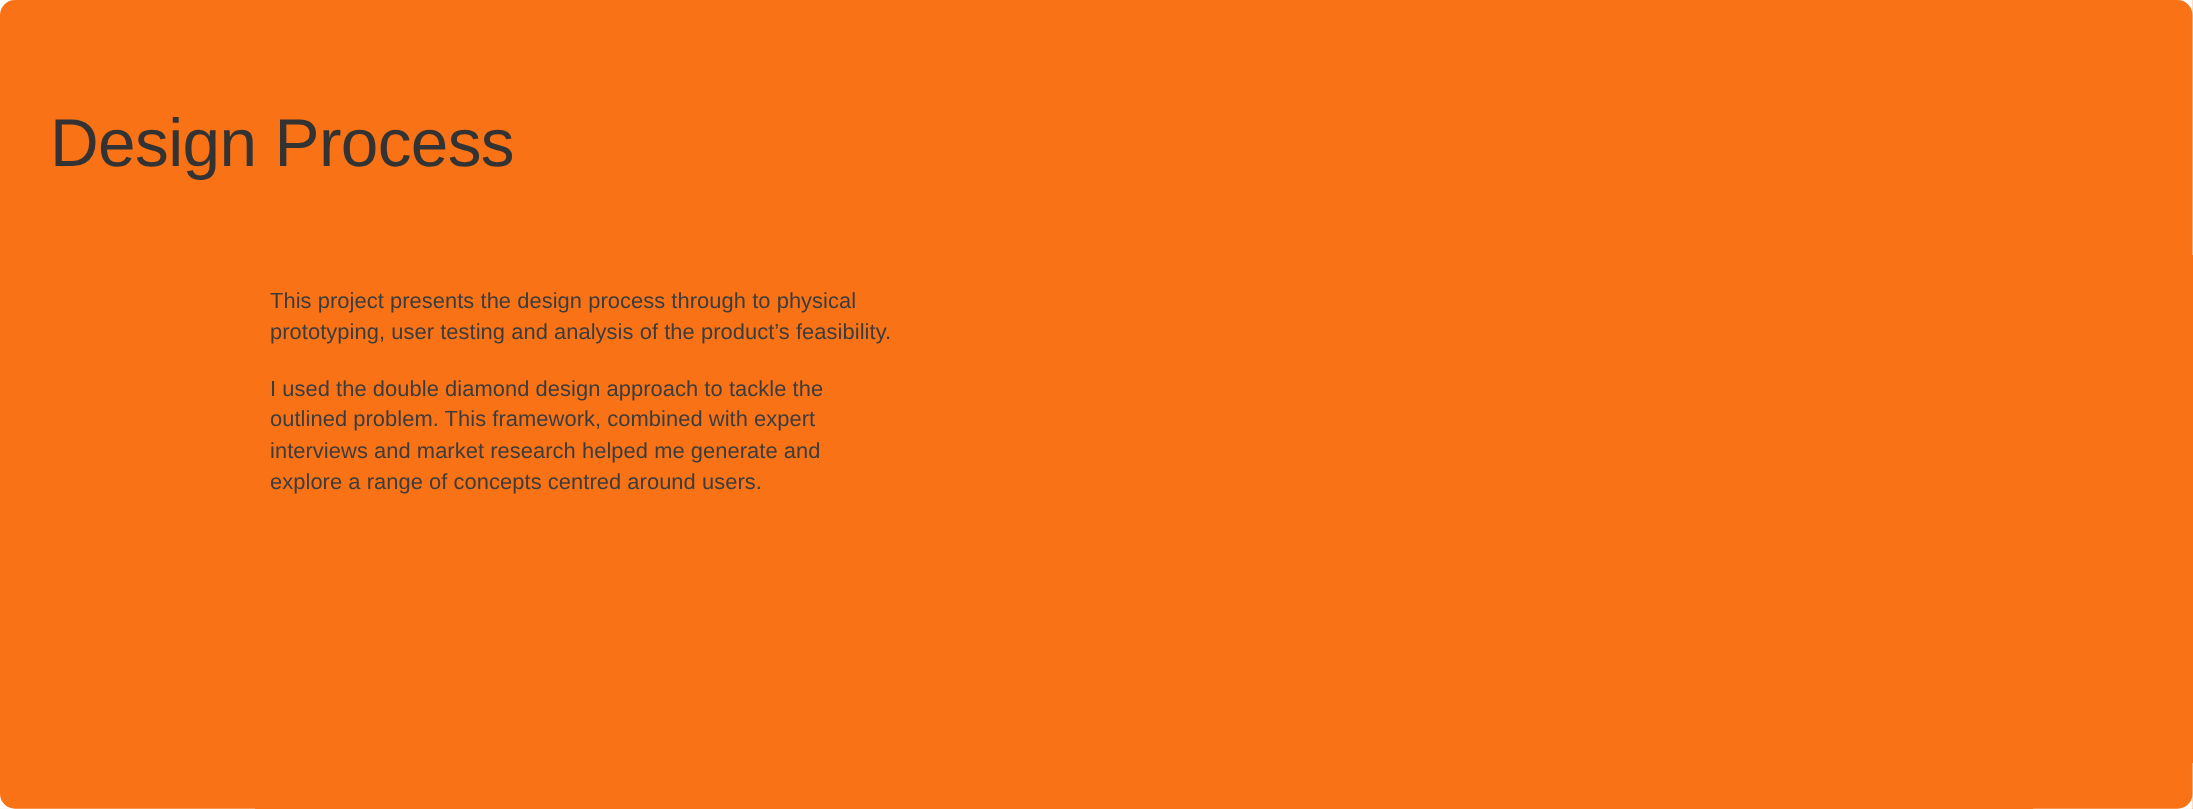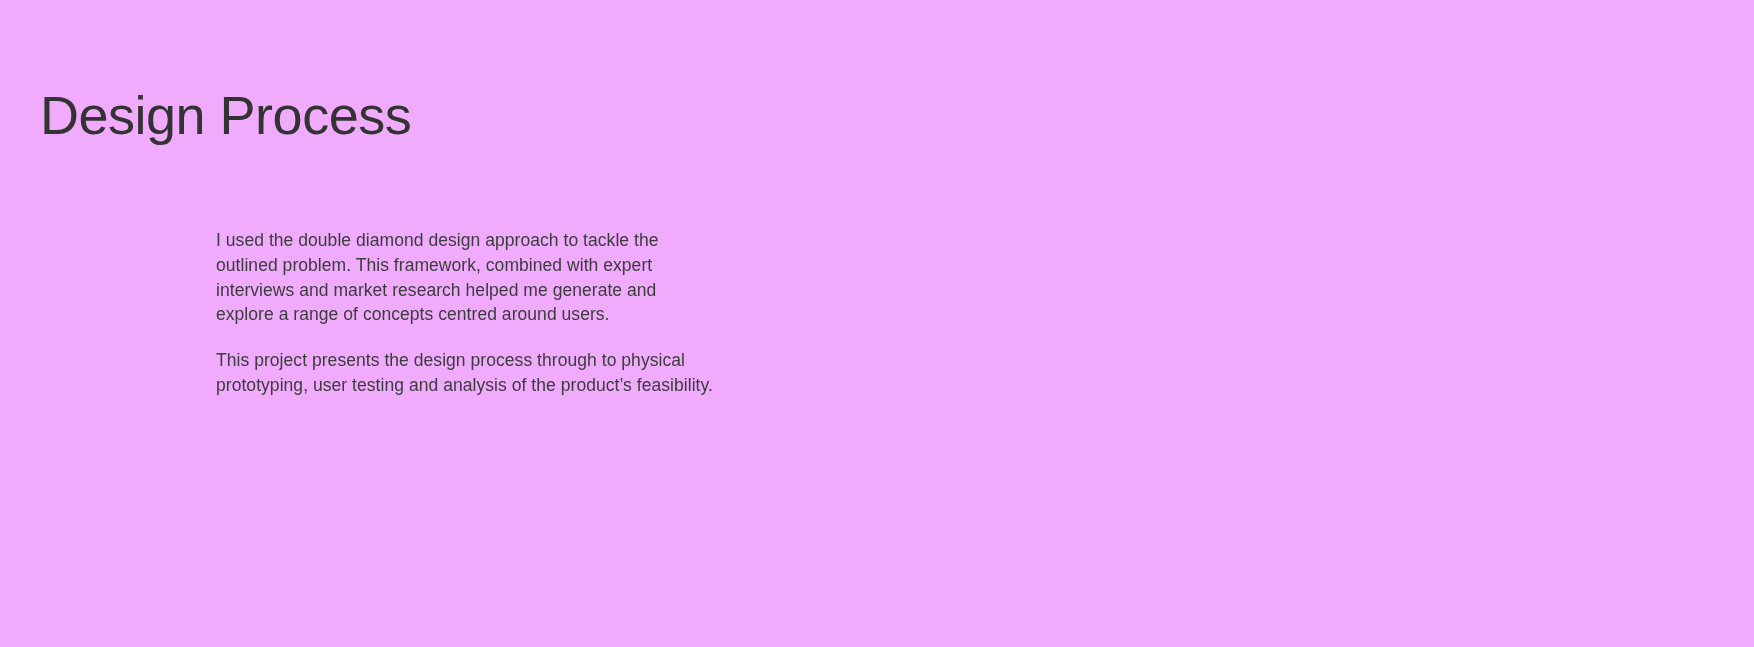"Design Process" .slide { background: #f0abfc -> #f97316; border-radius: none -> 12px }
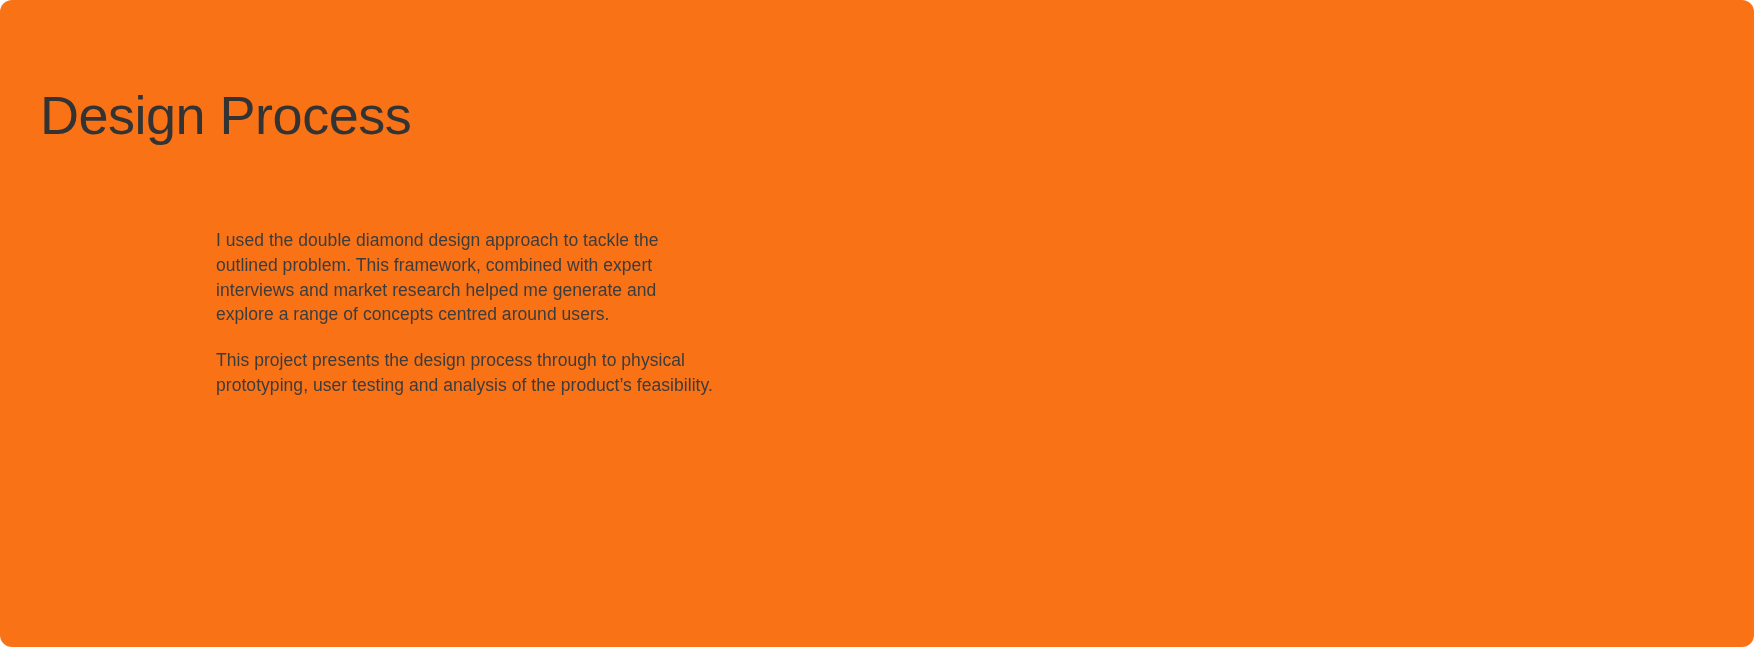"I used the double diamond" p.body-paragraph { order: before "This project presents the design" -> after "This project presents the design" }
